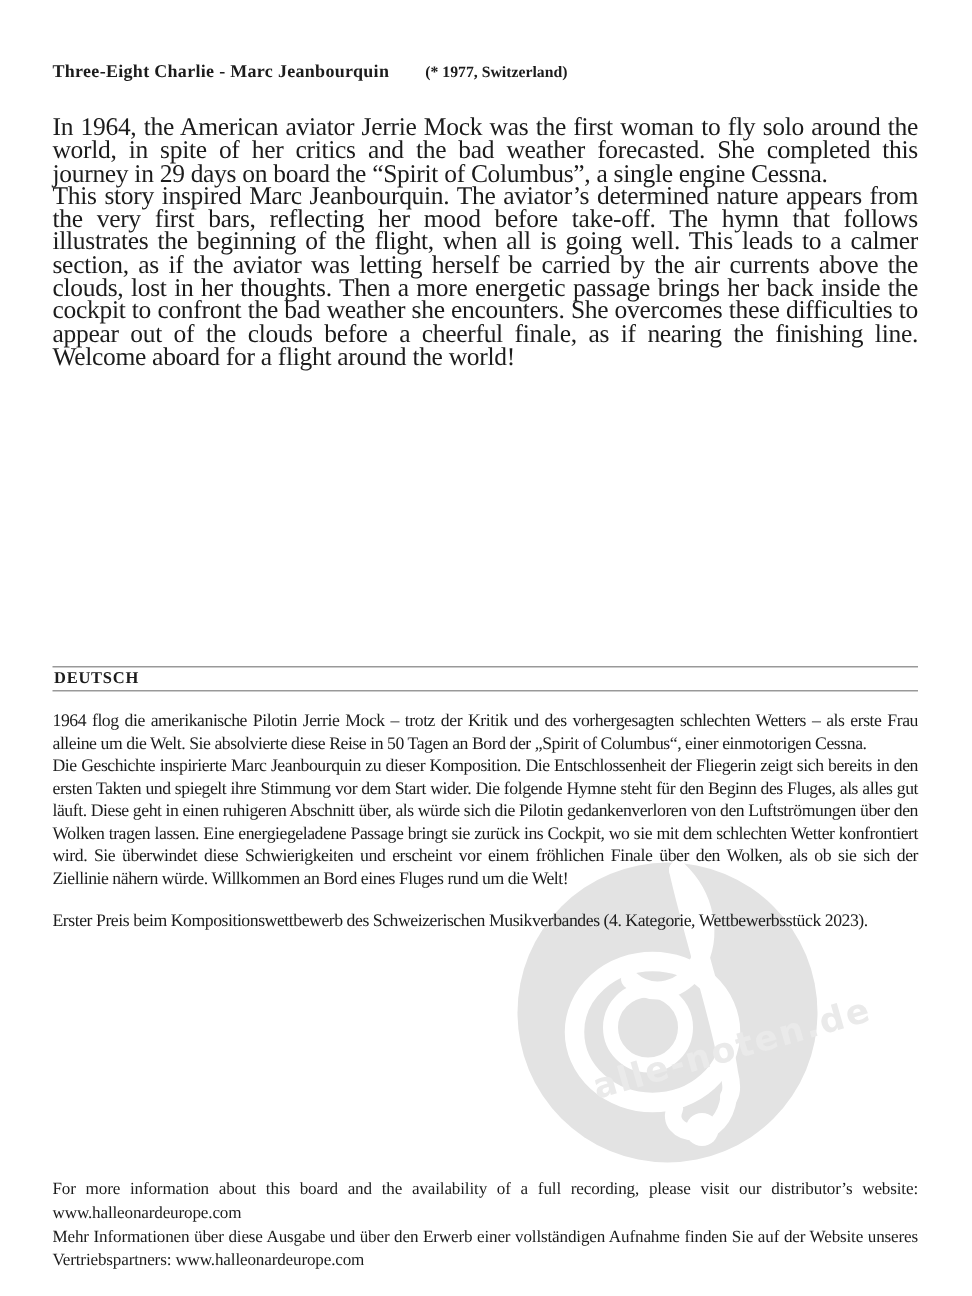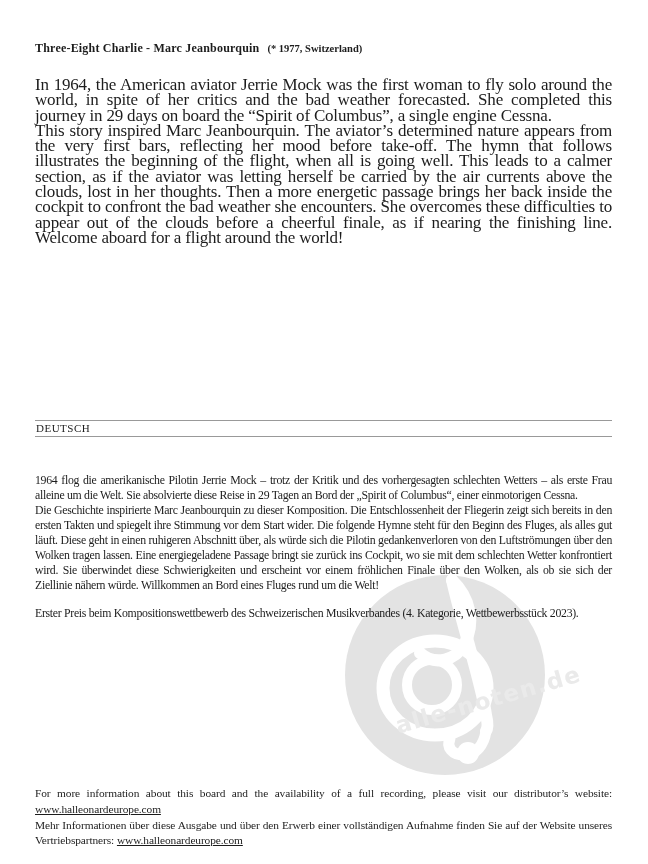"(* 1977, Switzerland)" .composer-info { margin-left: 4px -> 20px }
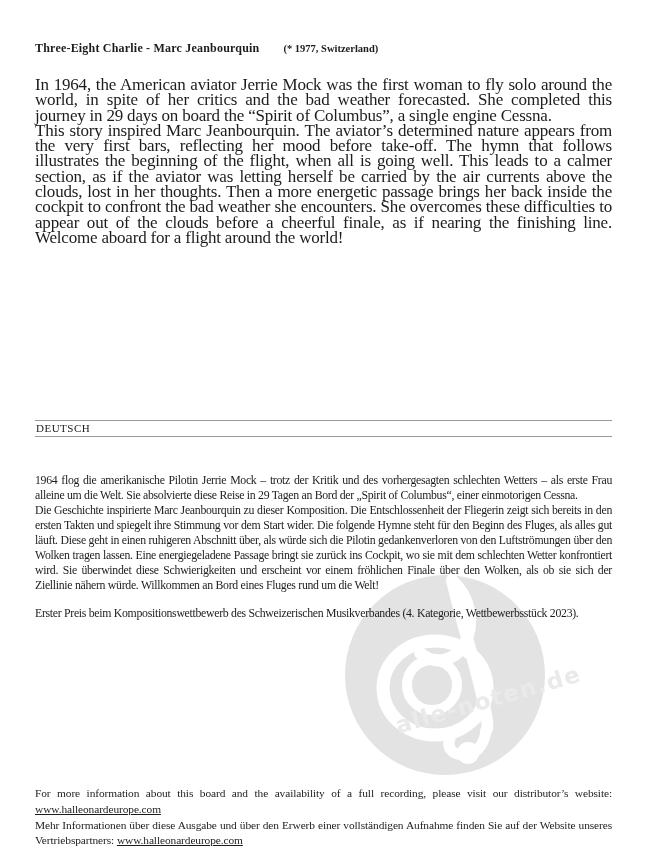"DEUTSCH" .lang-band { font-weight: normal -> bold; top: 420px -> 444px }
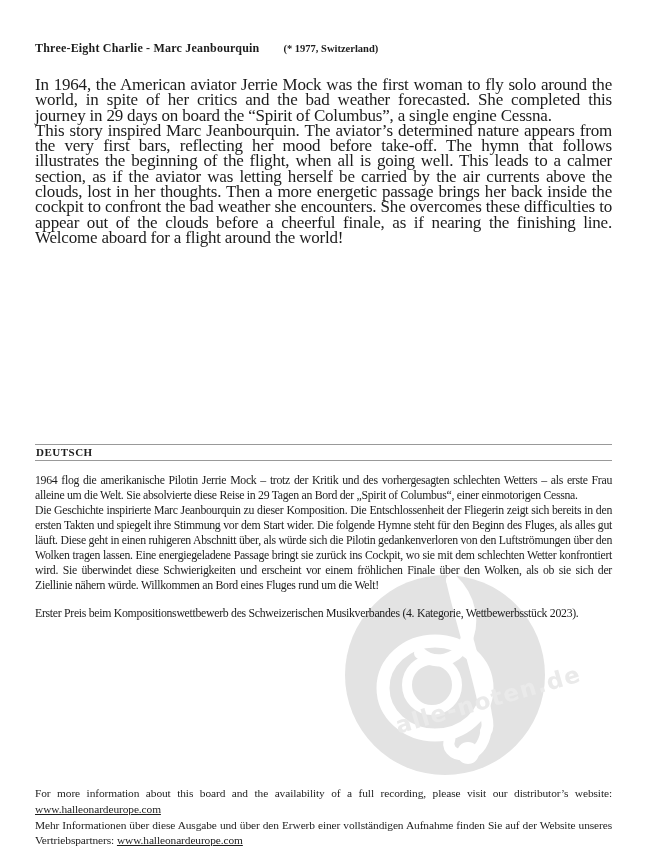"1964 flog die amerikanische Pilotin" p { text: 29 -> 50 }
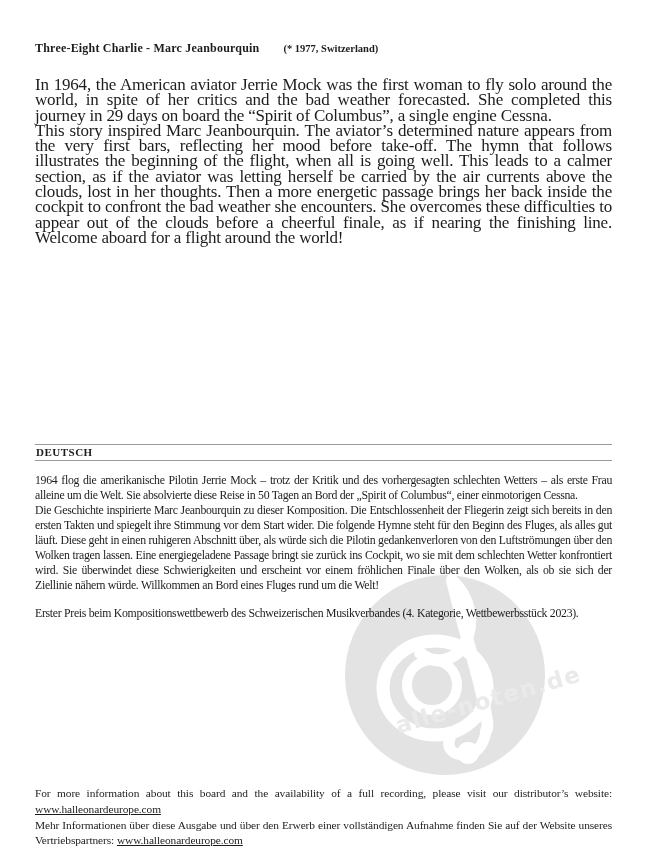"www.halleonardeurope.com" .footer-link { text-decoration: underline -> none }
